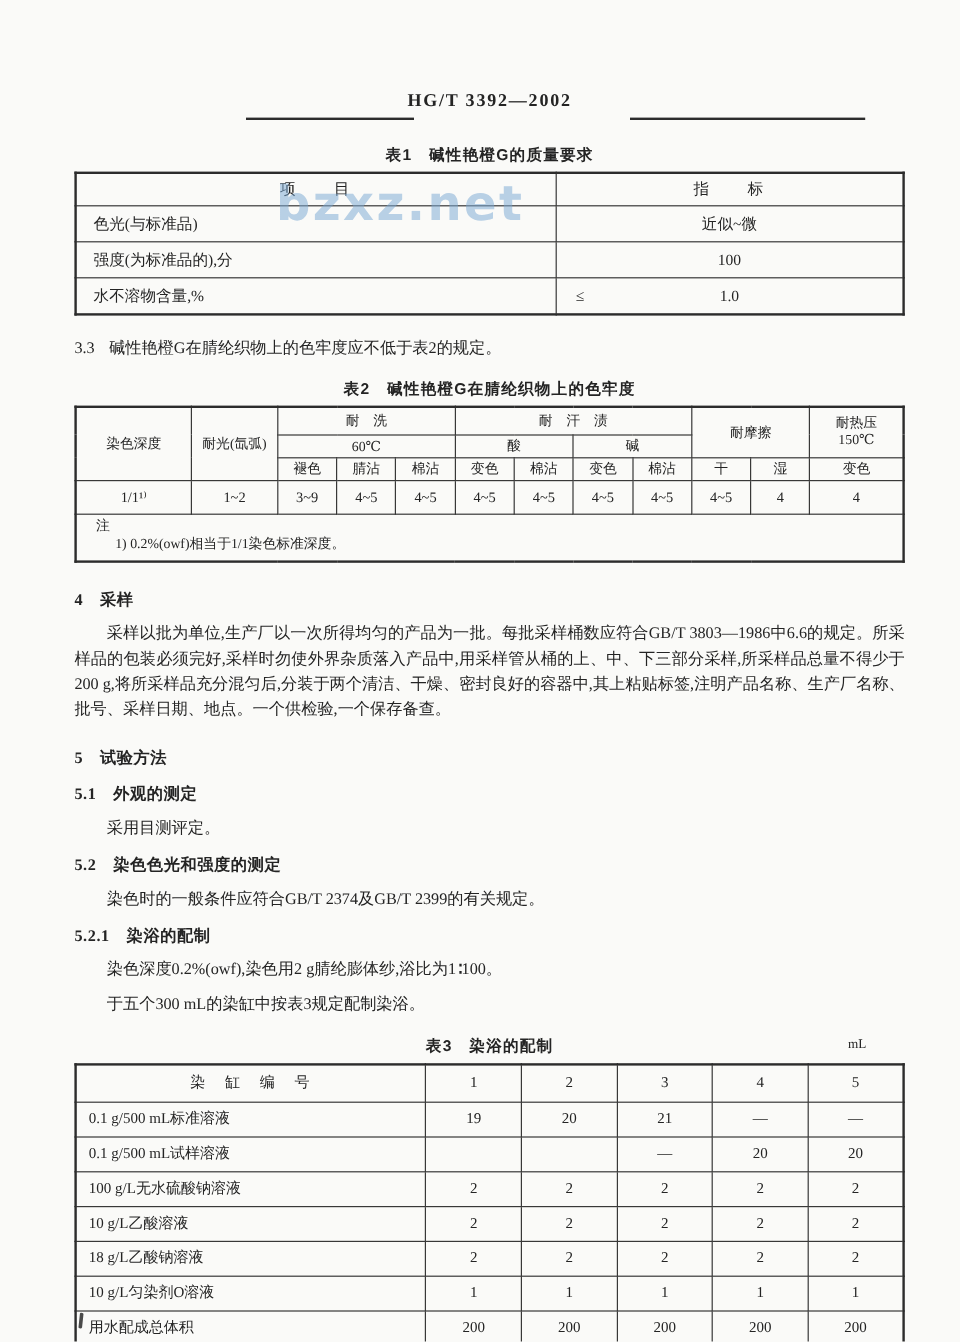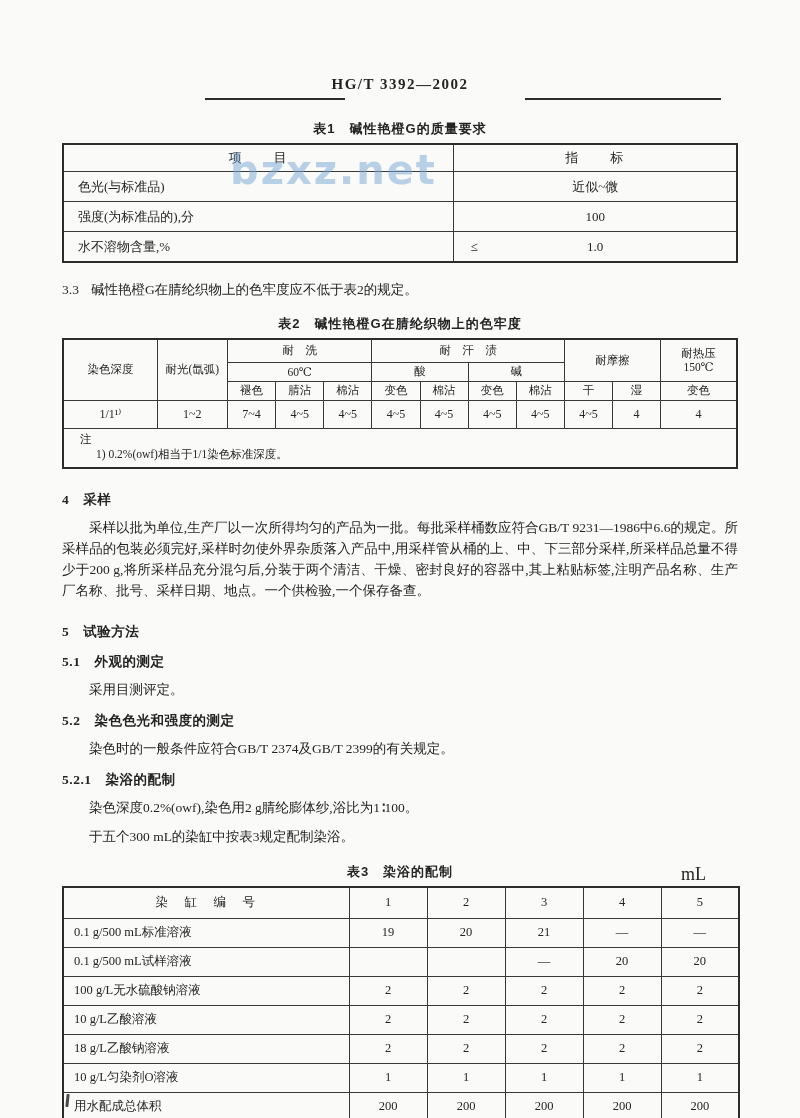"HG/T 3392—2002" .page { padding: 76px 62px 0 62px -> 76px 46px 0 62px }
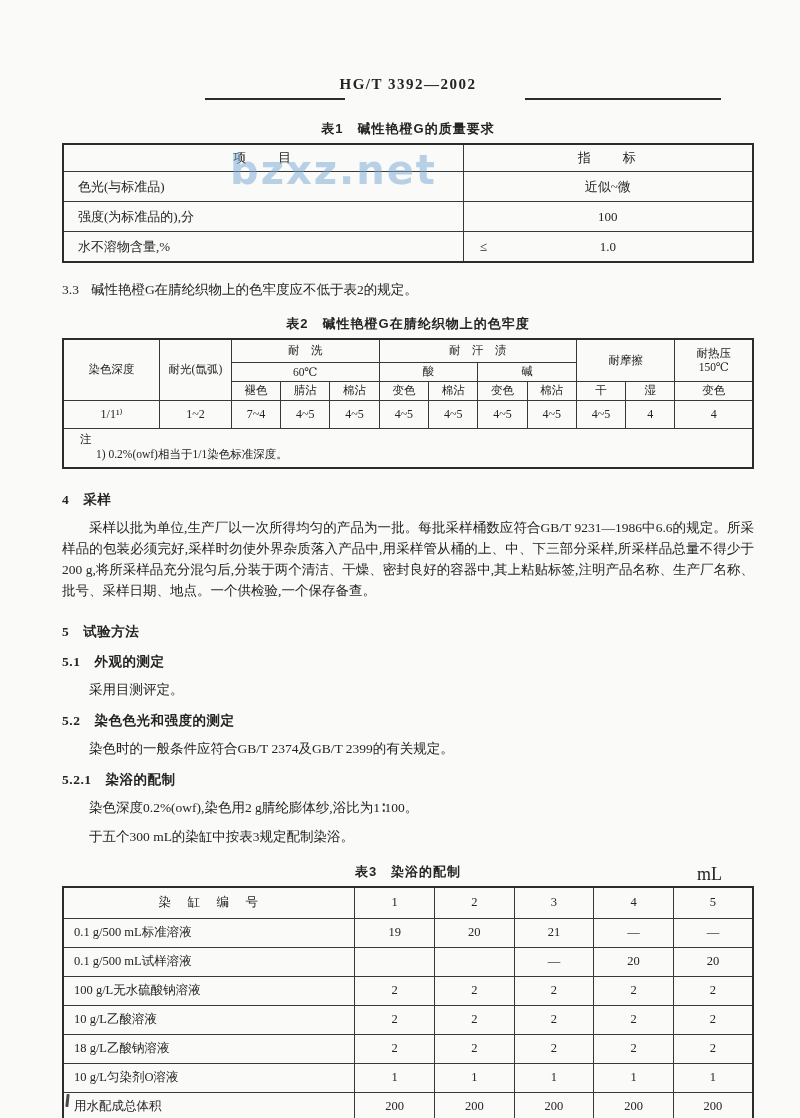"7~4" td { text: 7~4 -> 3~9 }
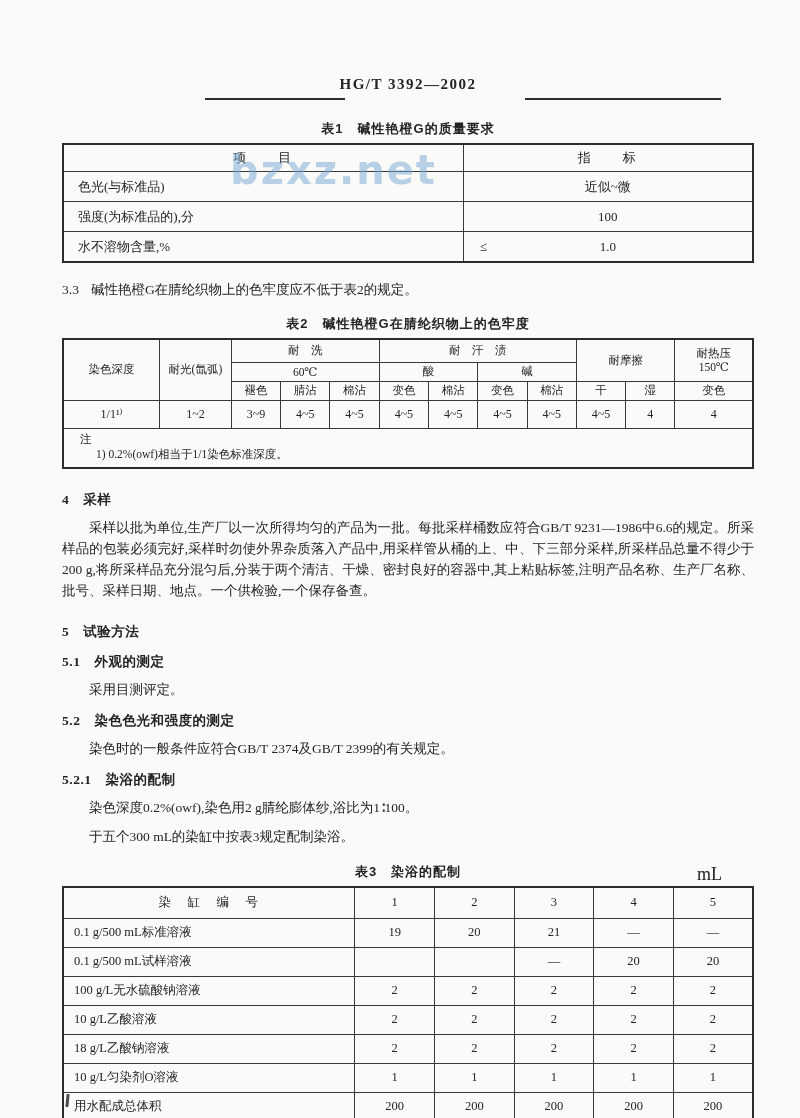"采样以批为单位,生产厂以一次所得均匀的产品为一批。每批采样桶数应符合GB/T" p.body-para { text: 9231 -> 3803 }
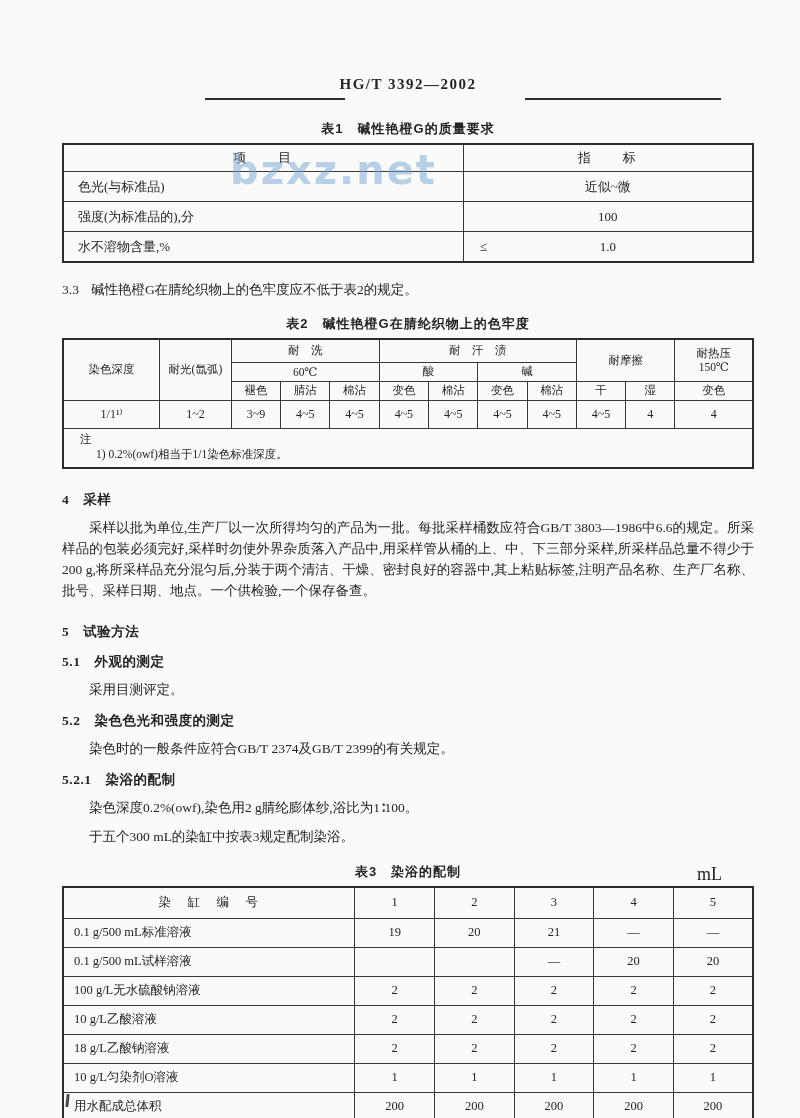"mL" .t3-unit { font-size: 18px -> 11px }
